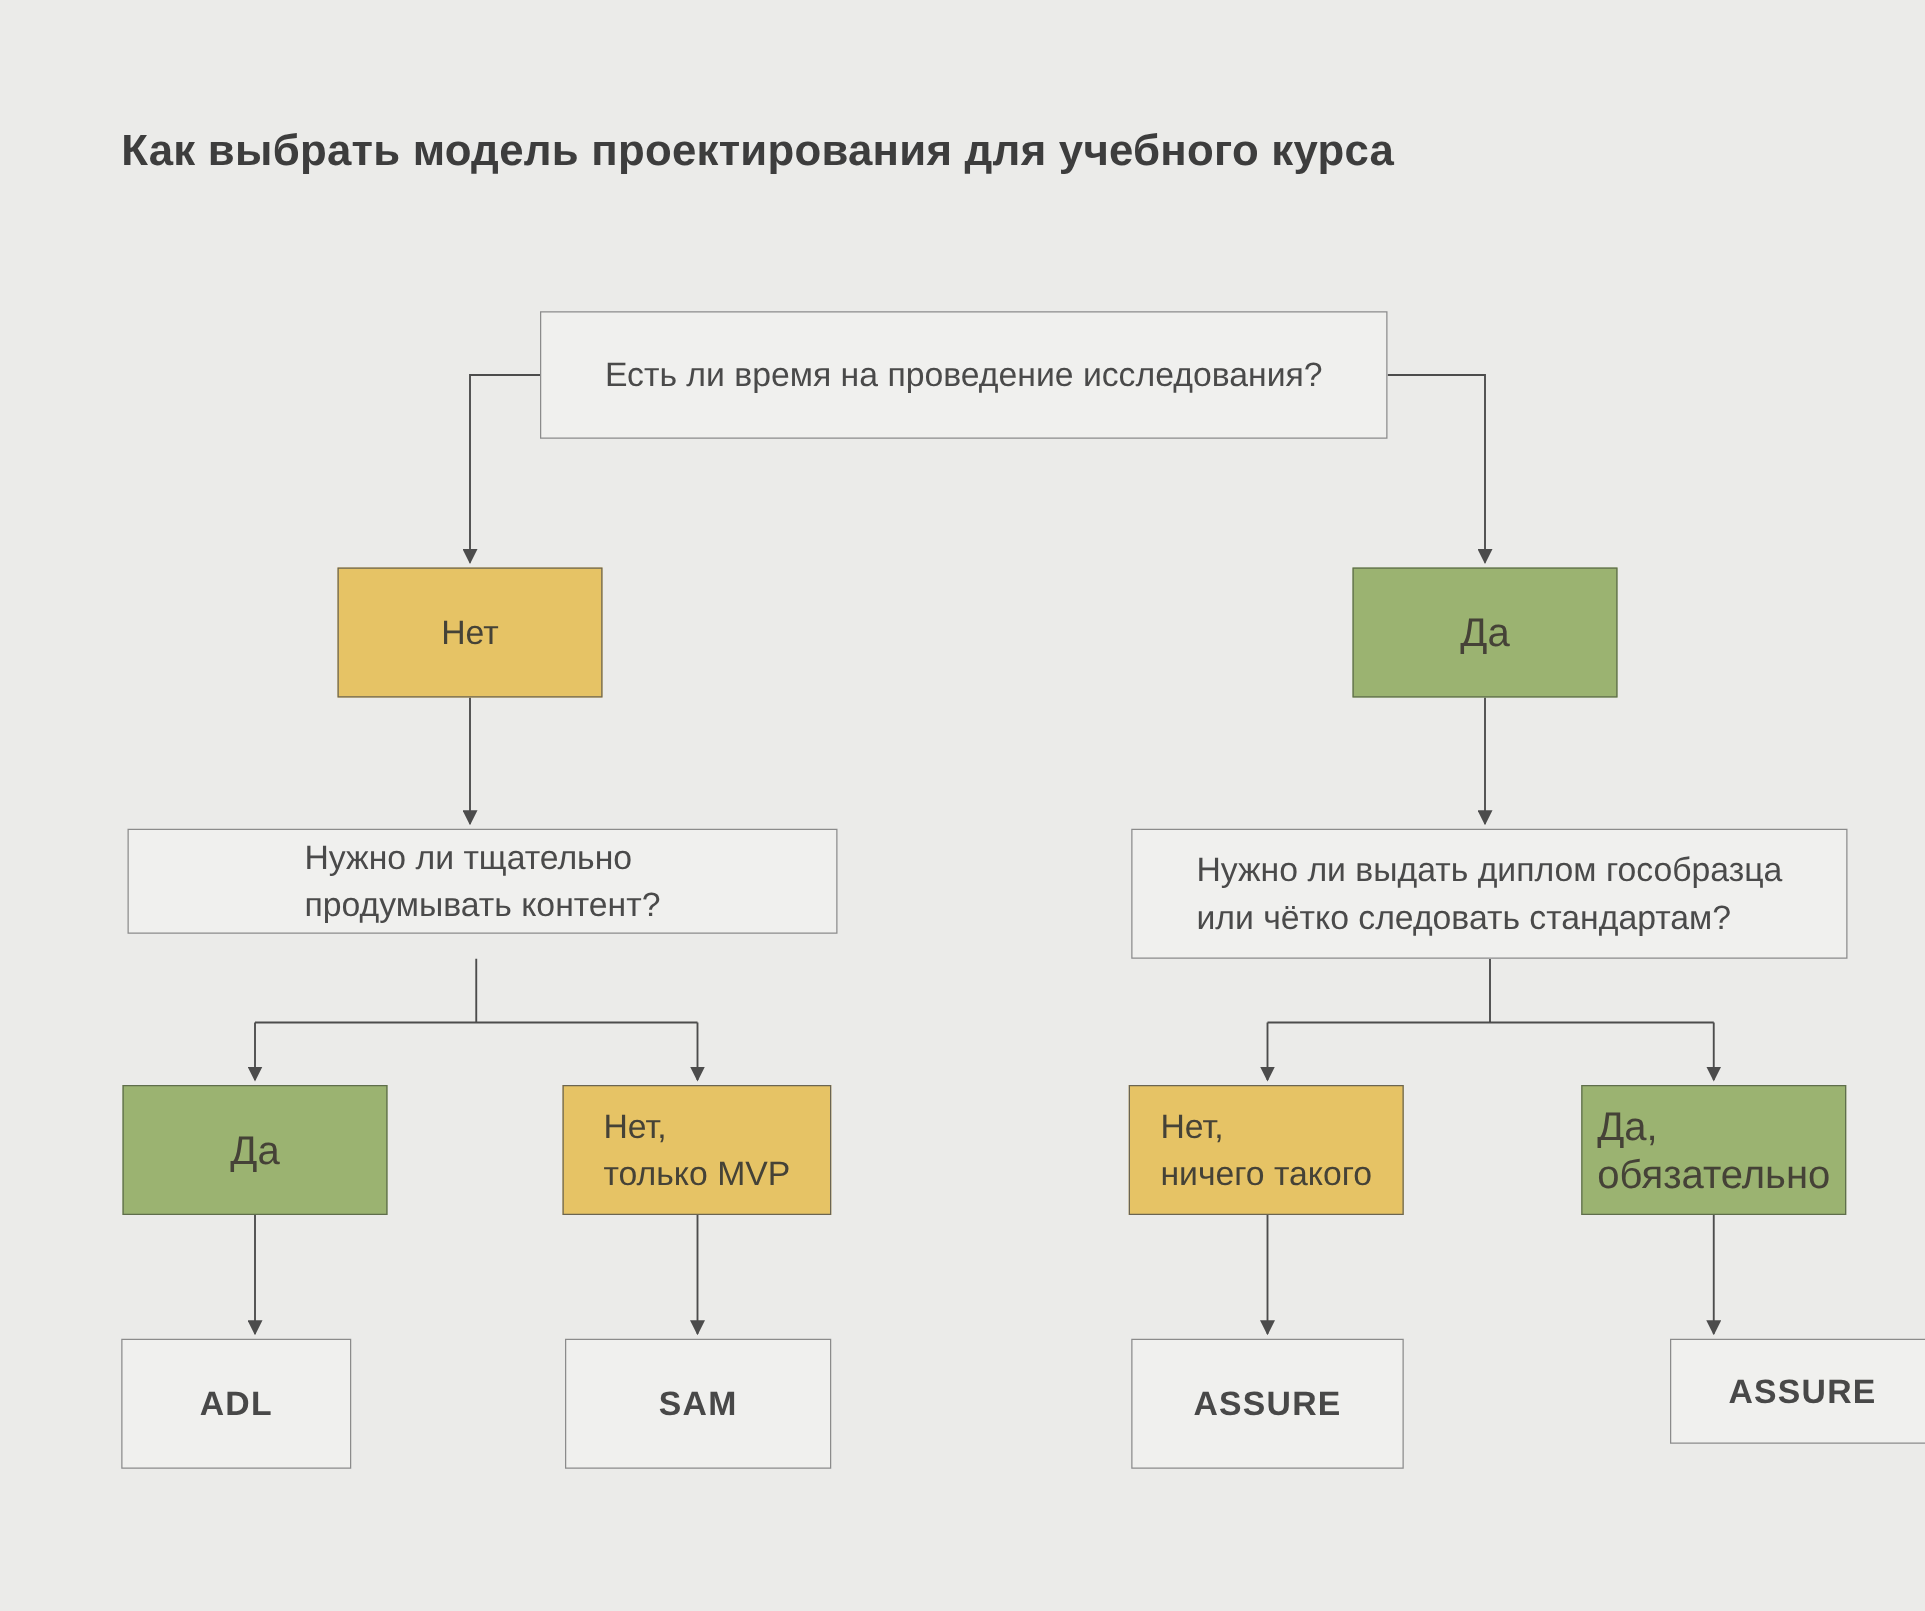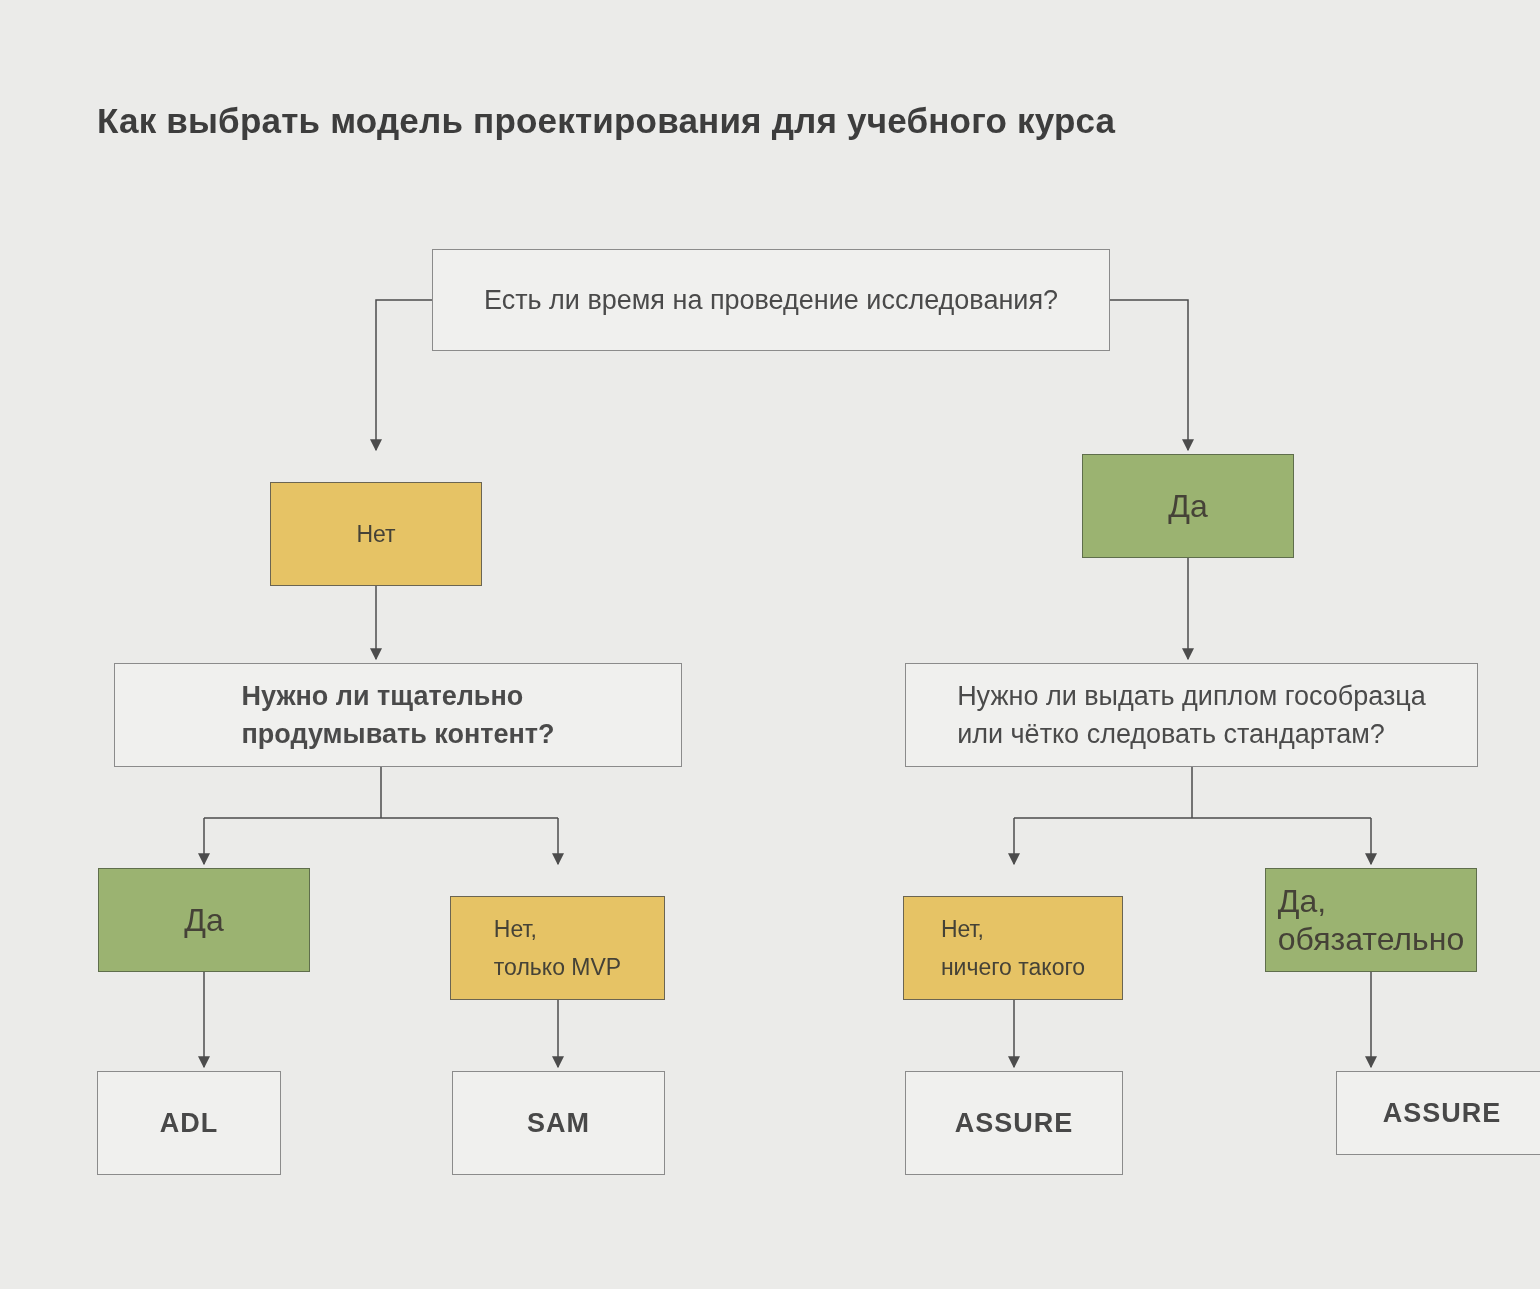"Нет" .node-no { font-size: 23px -> 27px; margin-top: 28px -> none }
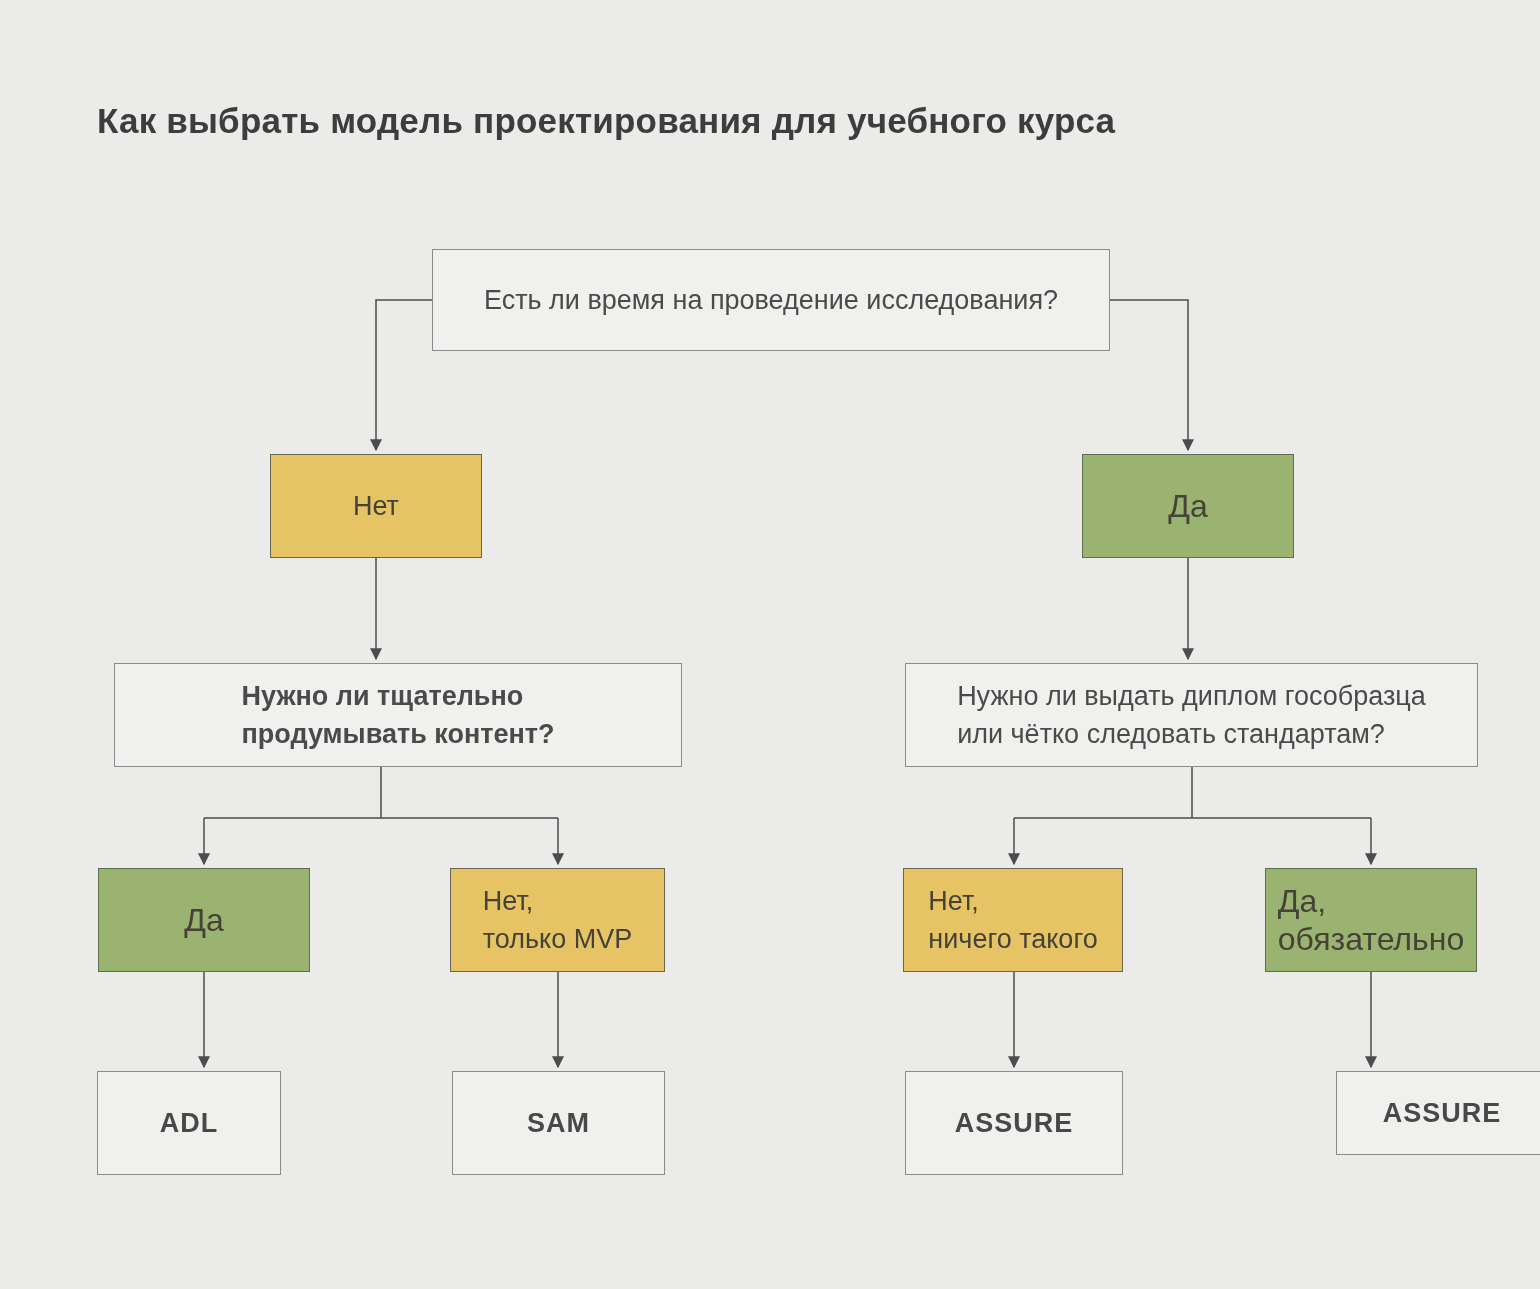"Нужно ли тщательно" div.node { font-weight: bold -> none; height: 104px -> 84px; left: 114px -> 102px }
